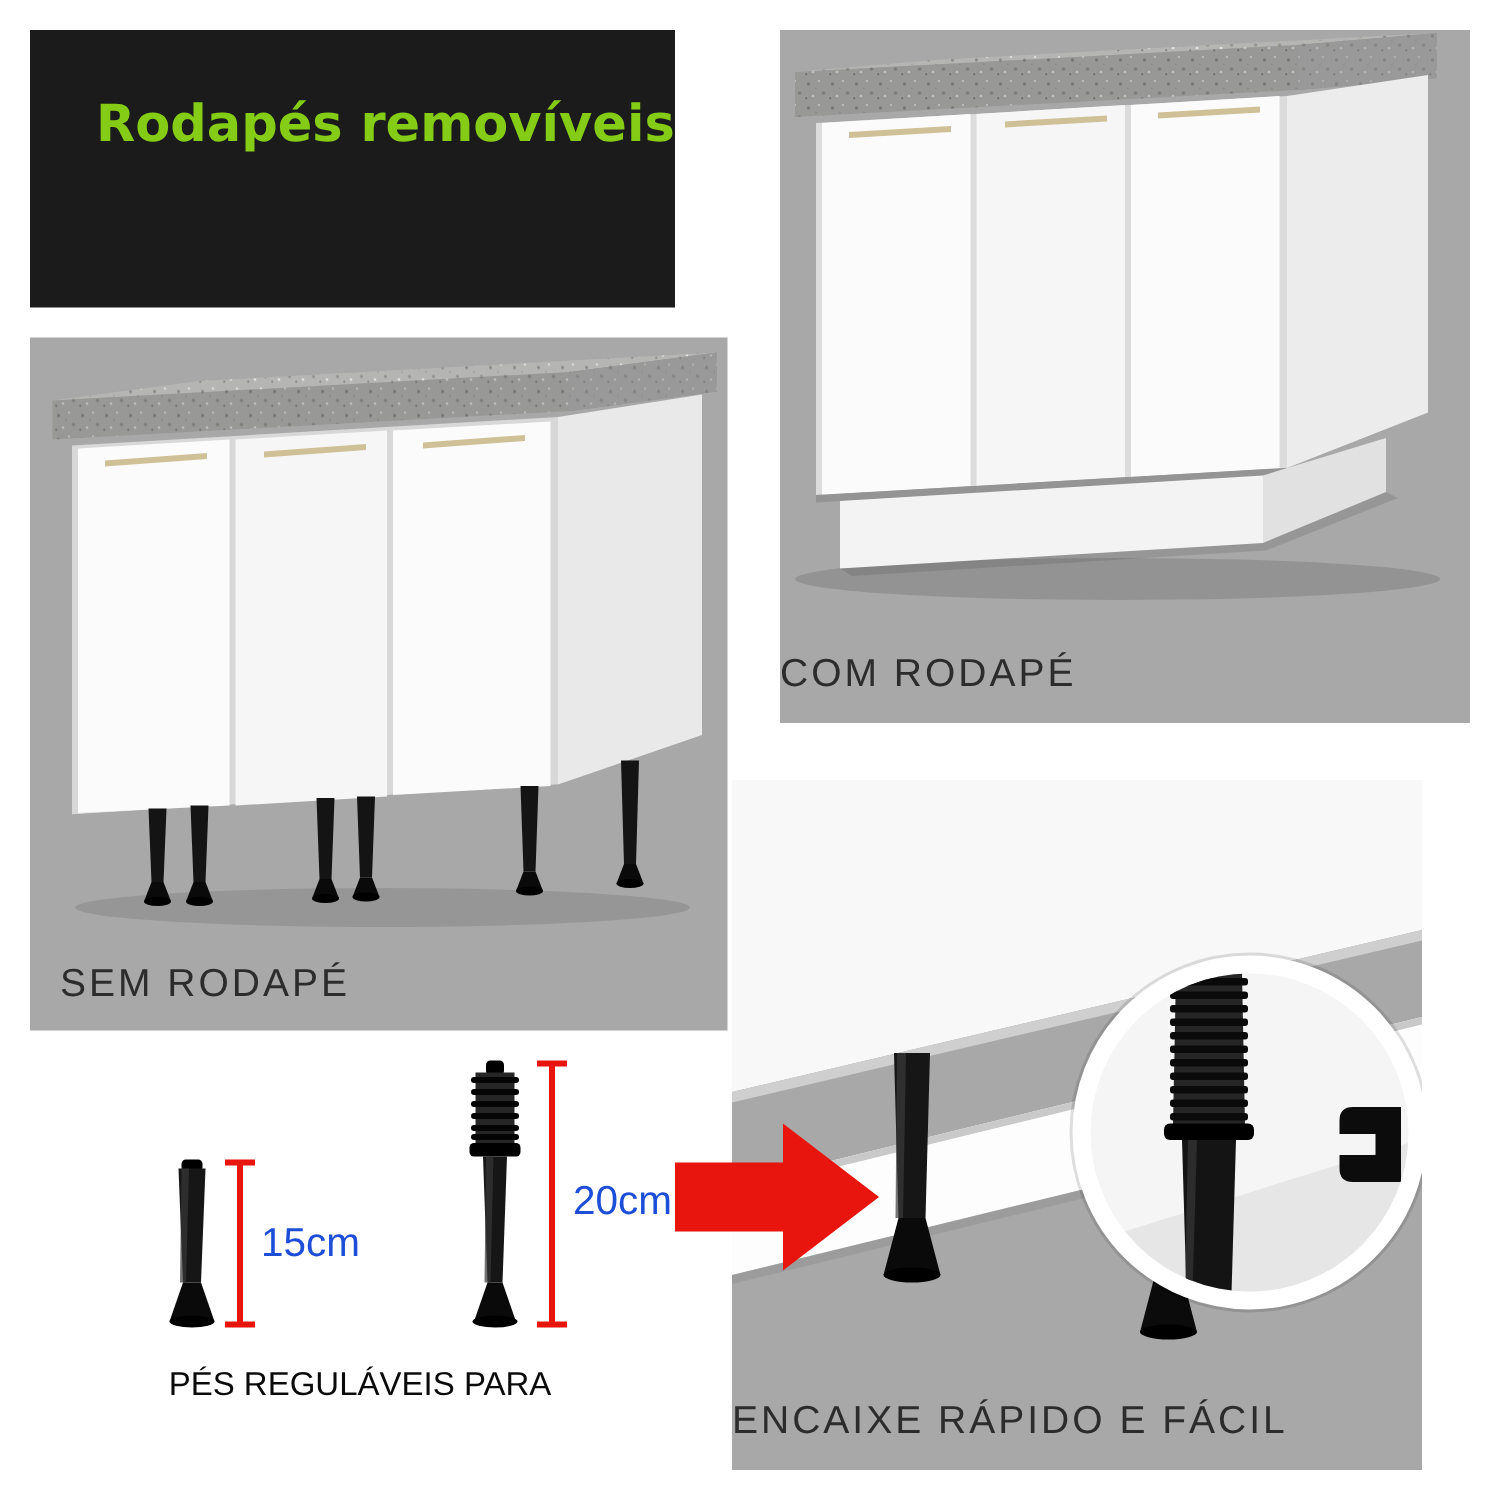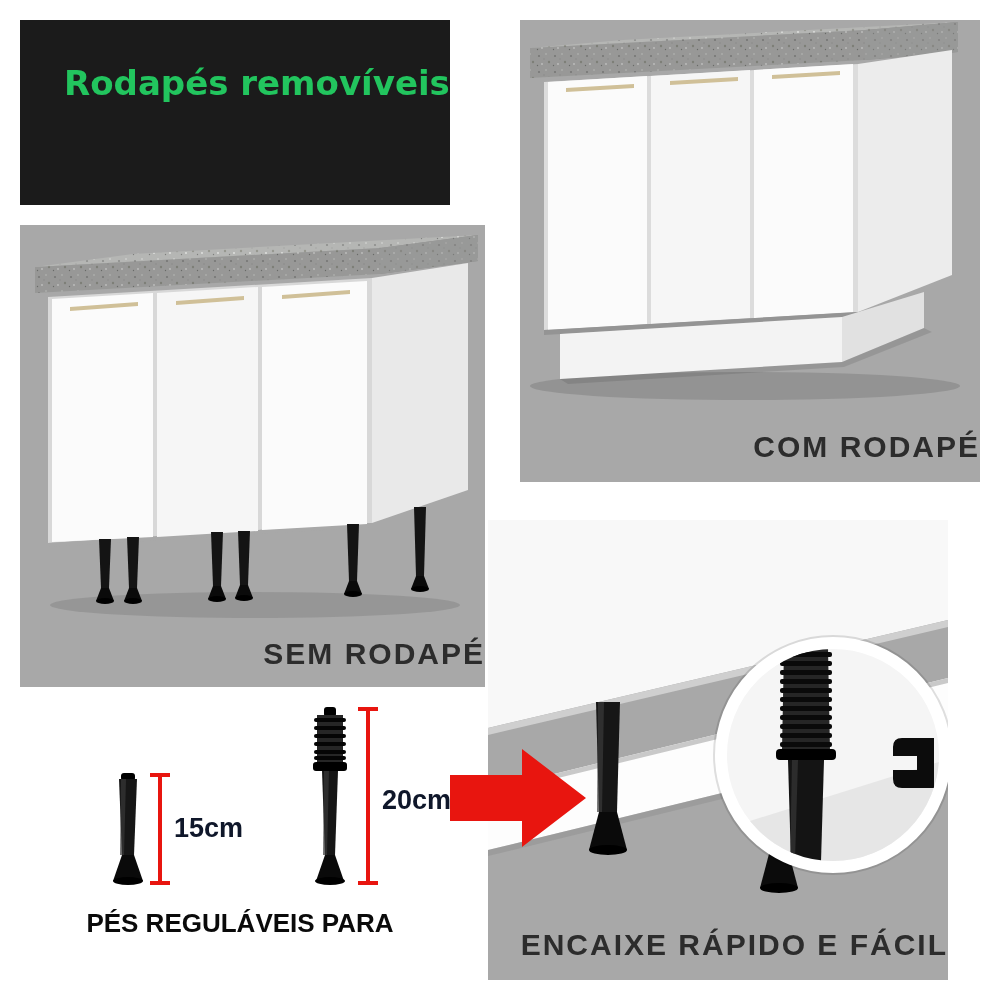"Rodapés removíveis" .title-box { color: #22c55e -> #84cc16 }
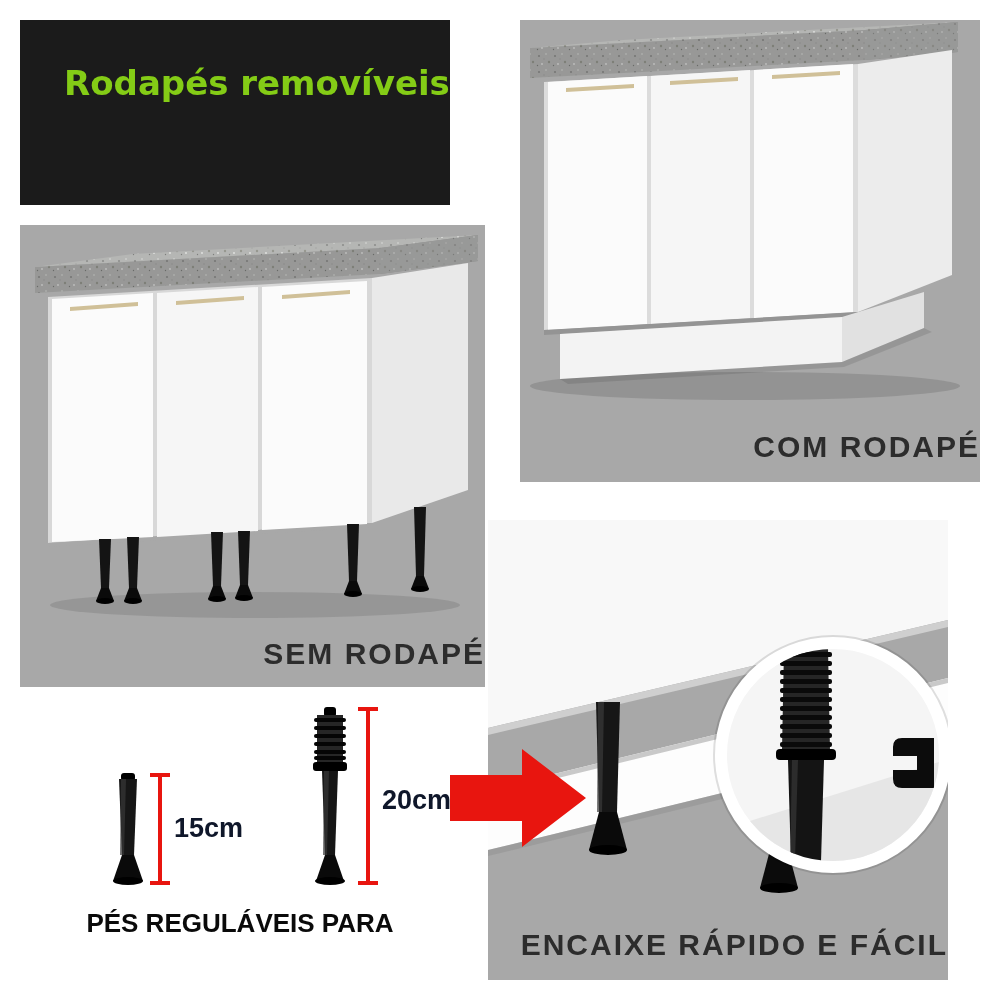"COM RODAPÉ" .panel-label { font-size: 30px -> 26px; font-weight: 700 -> 400; text-align: right -> left }
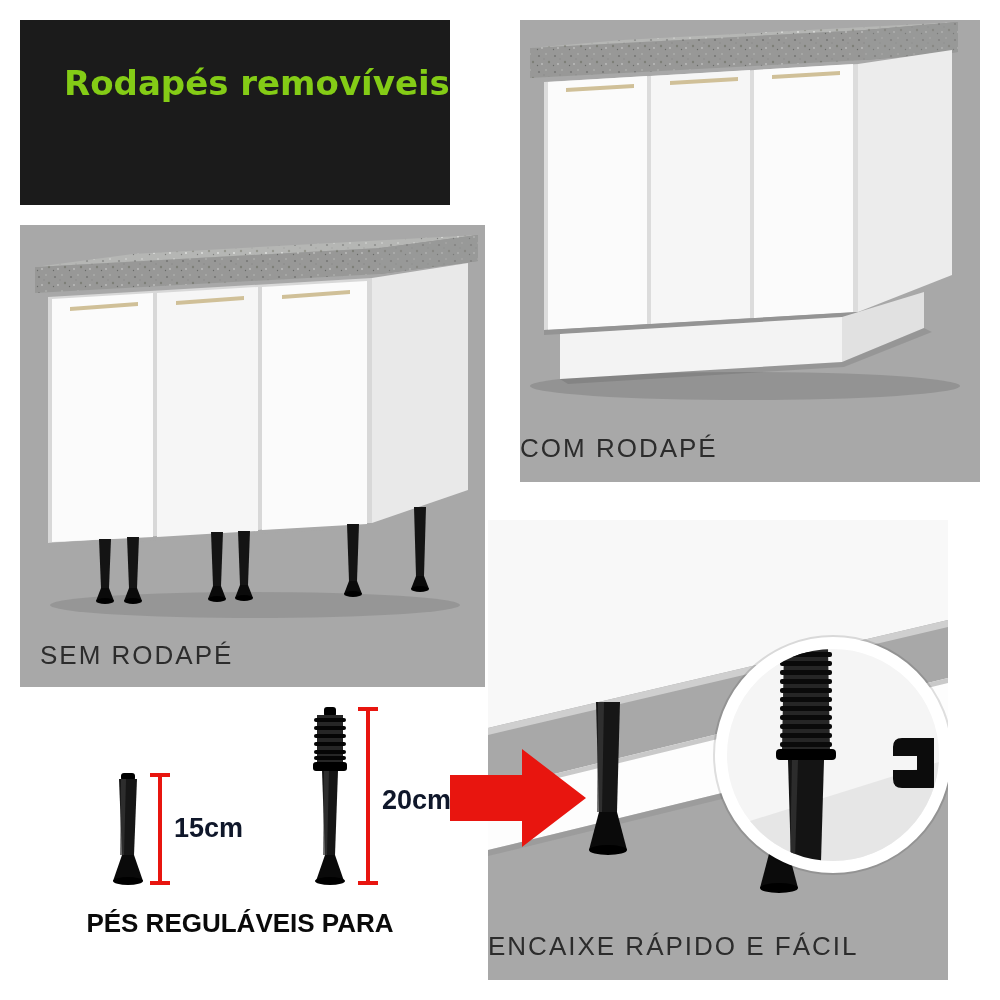"20cm" .measure-text { color: #0f172a -> #1d4ed8; font-weight: 700 -> 400 }
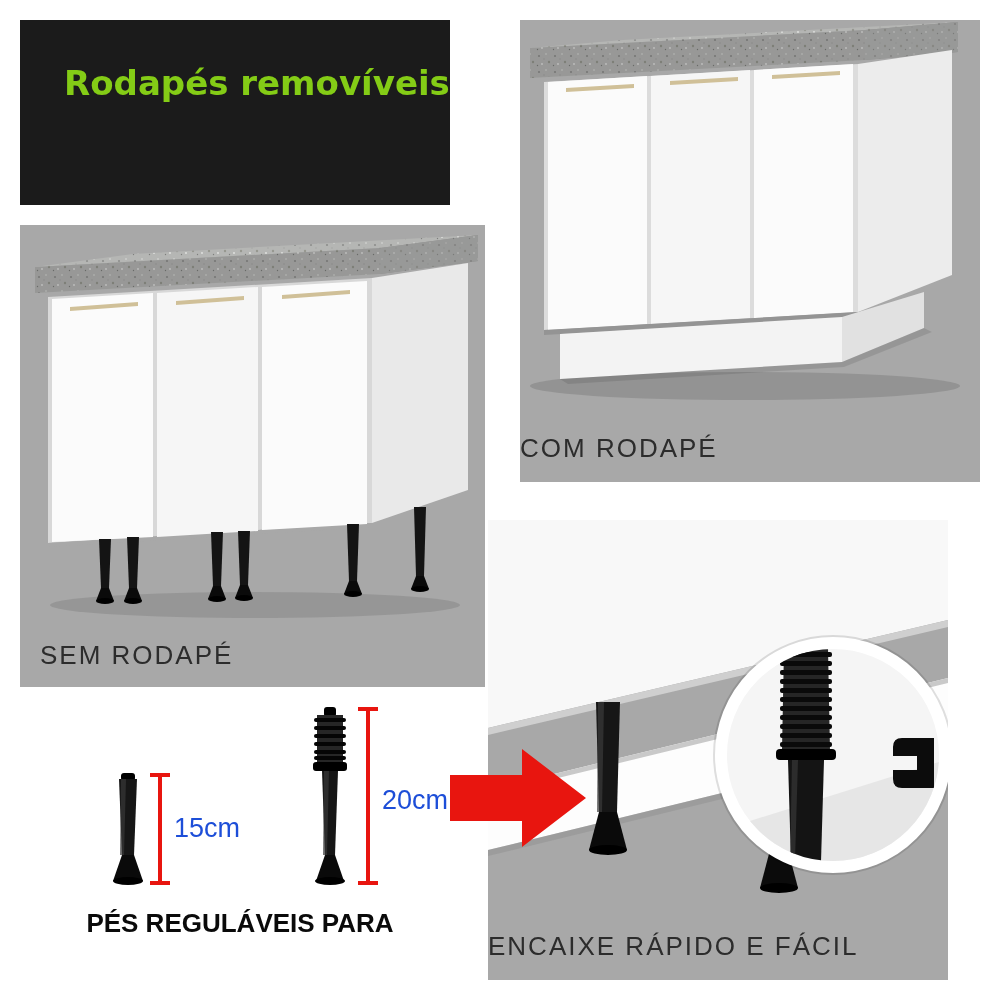"PÉS REGULÁVEIS PARA" .feet-caption { font-size: 26px -> 22px; font-weight: 700 -> 400 }
